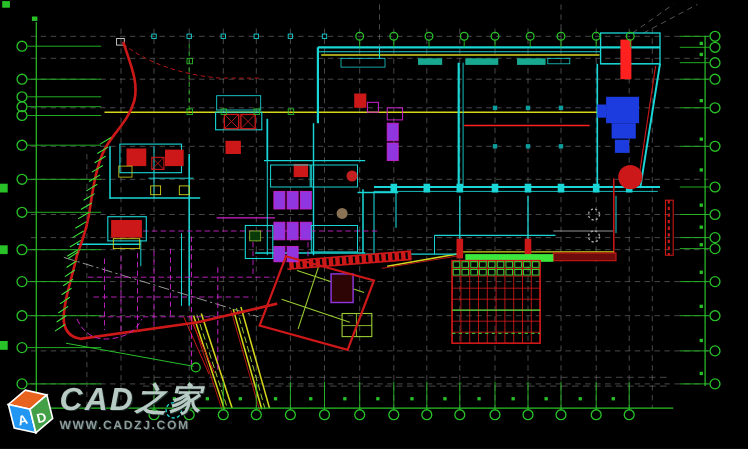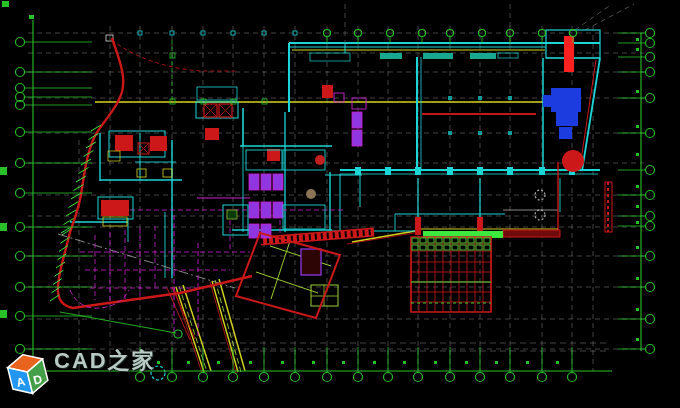"CAD之家" .wm-brand { font-size: 22px -> 29px; font-style: none -> italic }
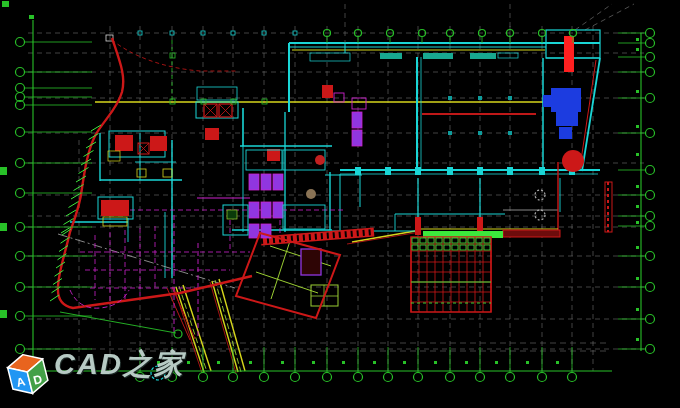"WWW.CADZJ.COM" span.wm-url { html: none -> <span>WWW.CADZJ.COM</span> }
